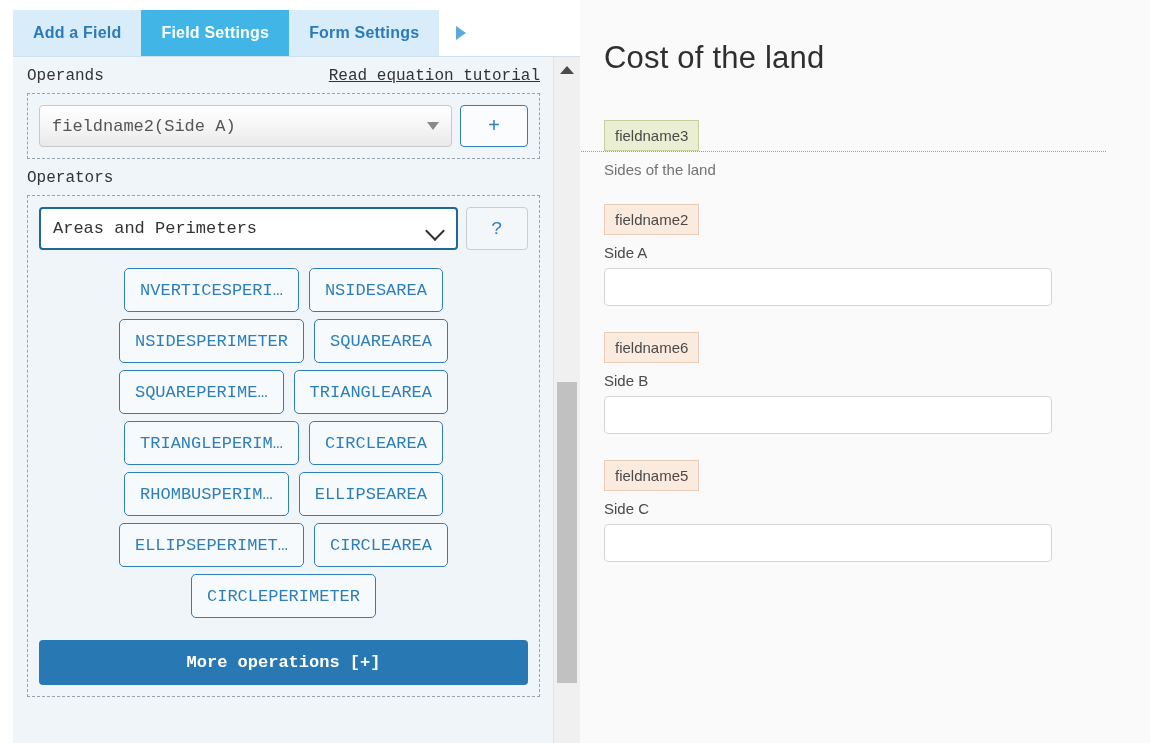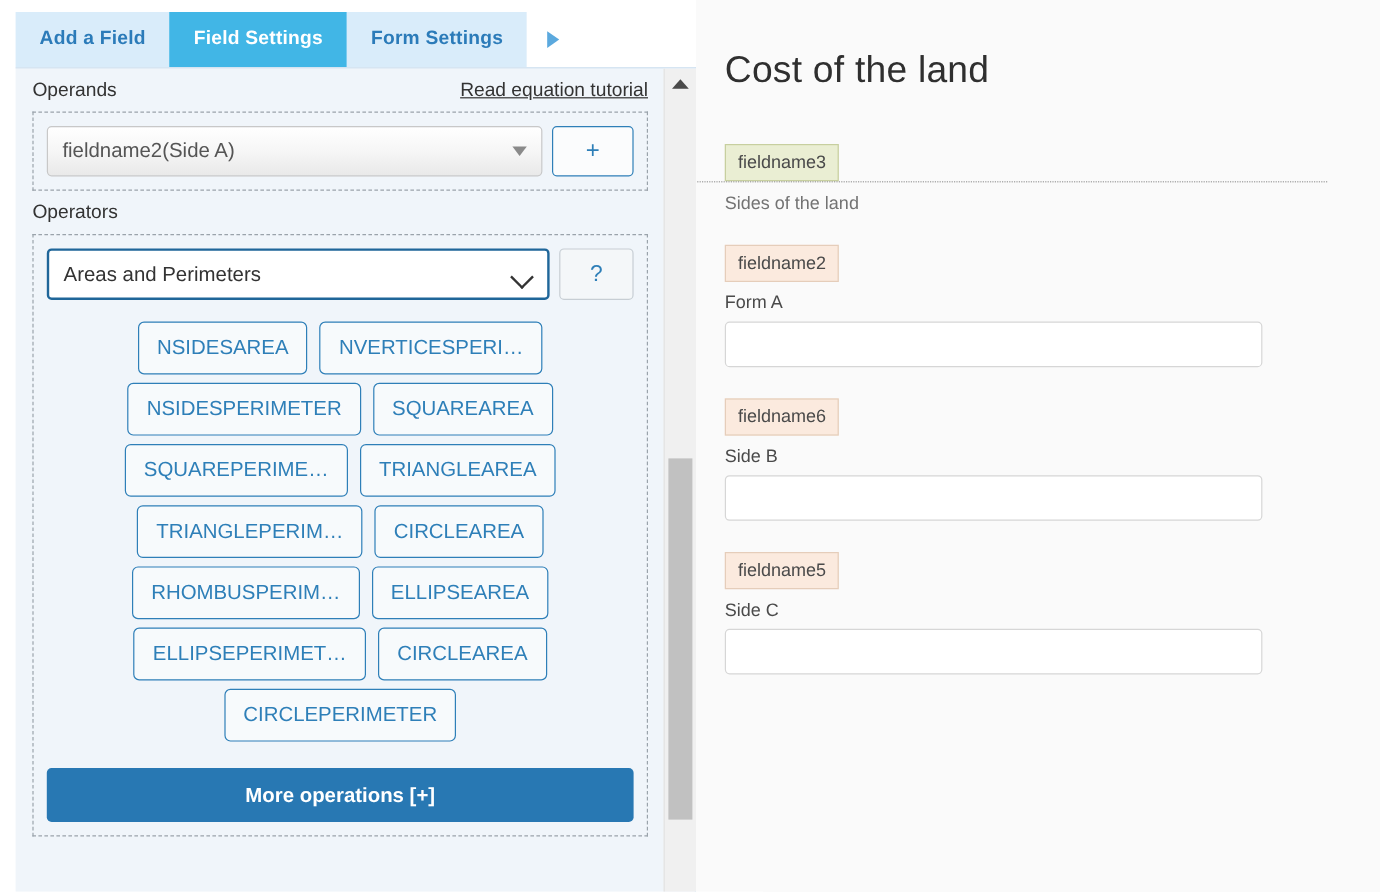"Operands" #panel-body { font-family: none -> Liberation Mono, monospace }
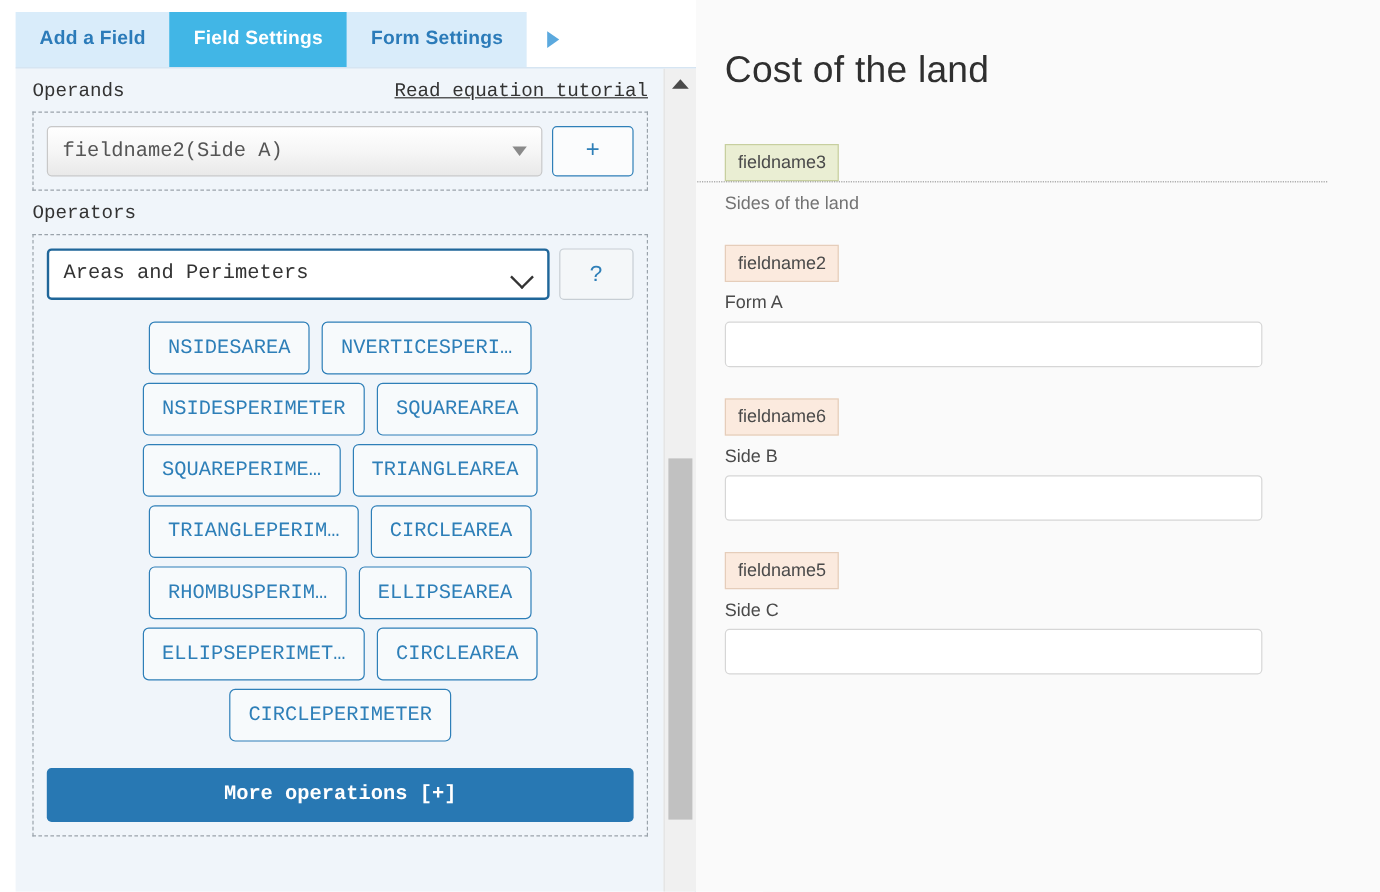"Form A" div.field-label { text: Form -> Side }
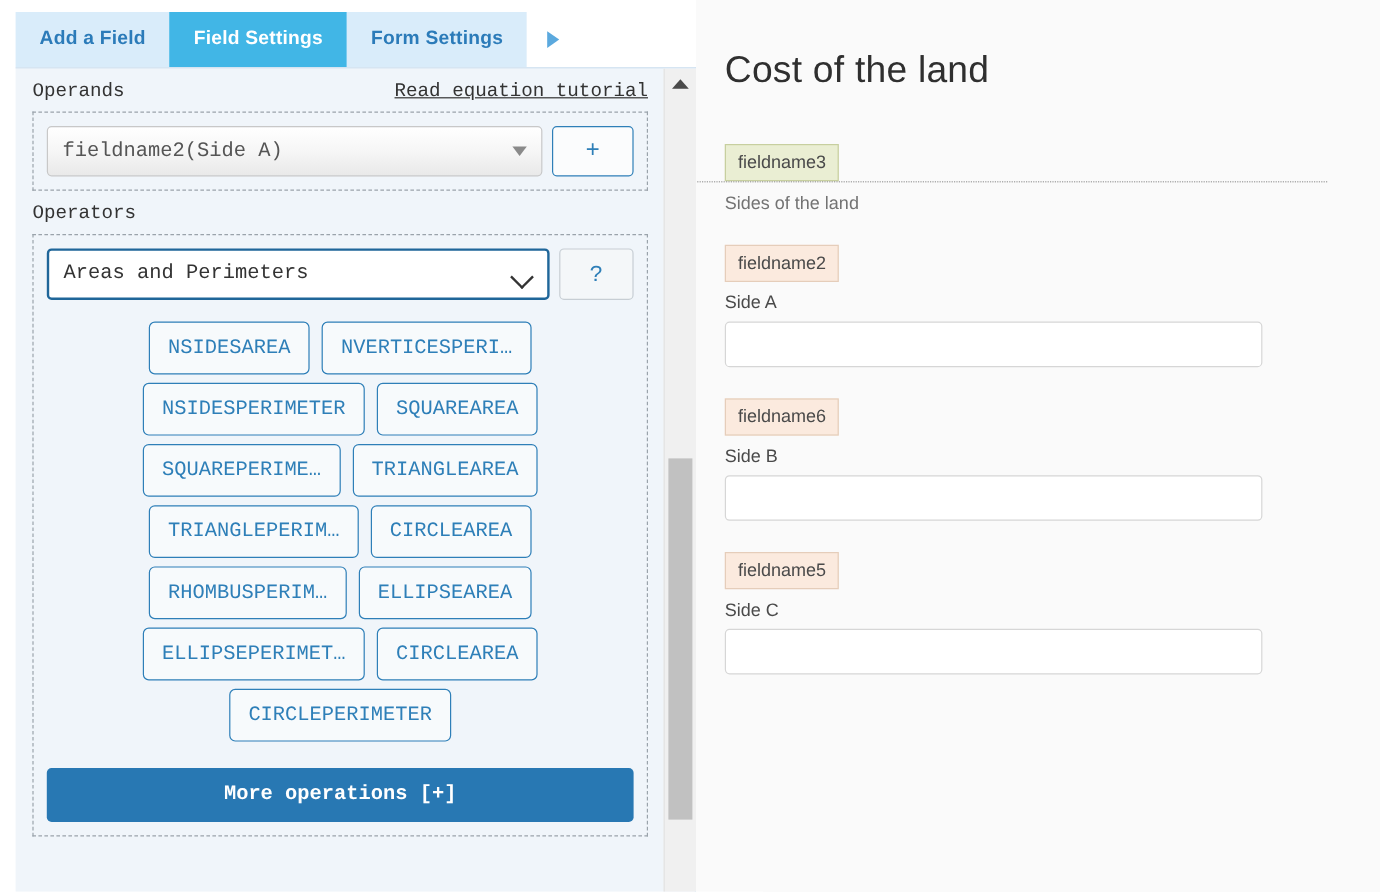"NSIDESAREA" div.op-btn { order: before "NVERTICESPERI…" -> after "NVERTICESPERI…" }
